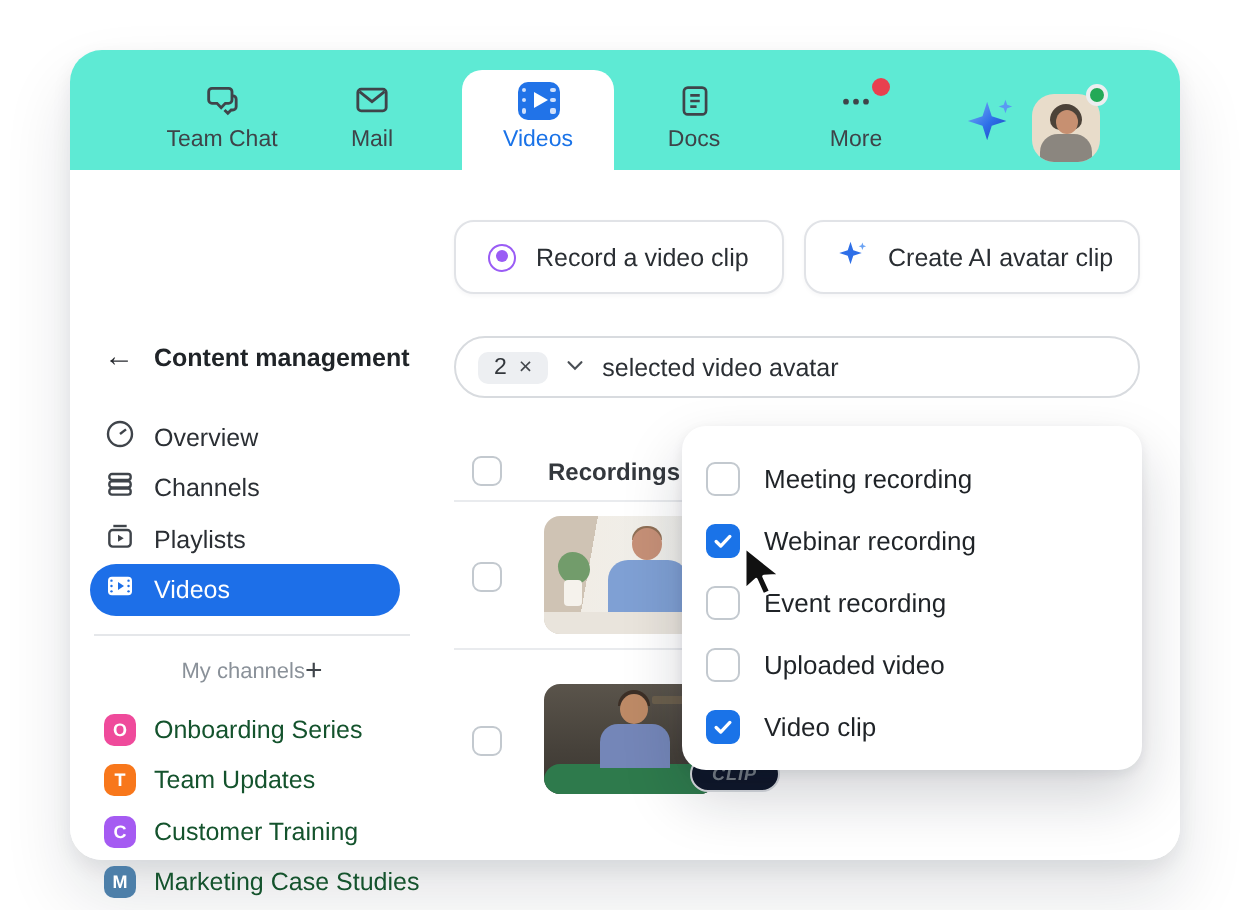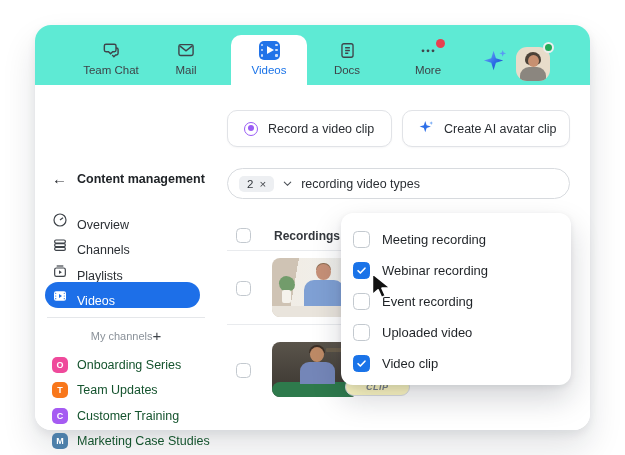"recording video types" span.filter-text { text: recording video types -> selected video avatar }
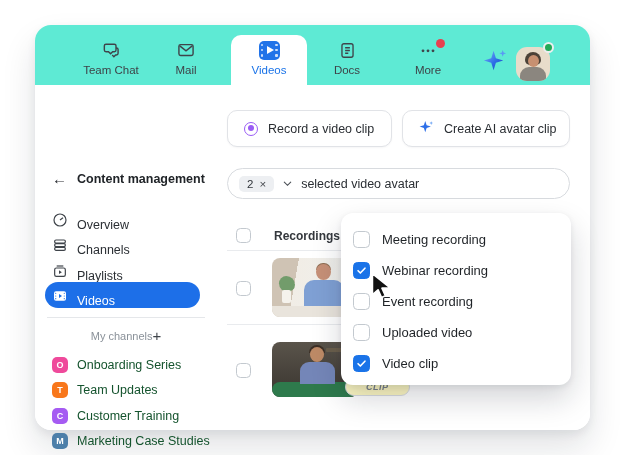"Overview" .nav-item { align-items: flex-end -> center }
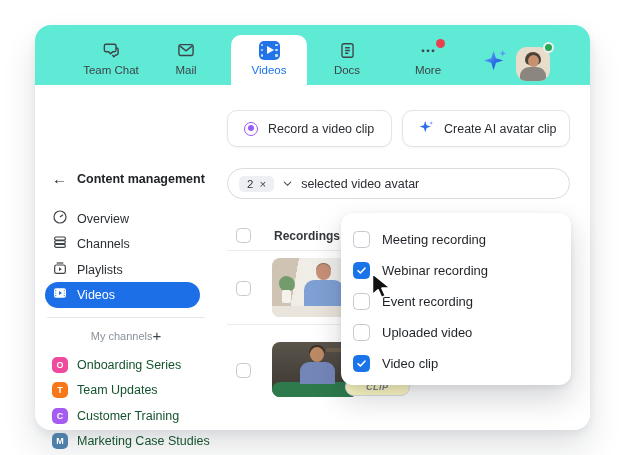"CLIP" .clip-badge { background: #fef9c3 -> #0f172a; padding: 3px 20px -> 3px 10px }
